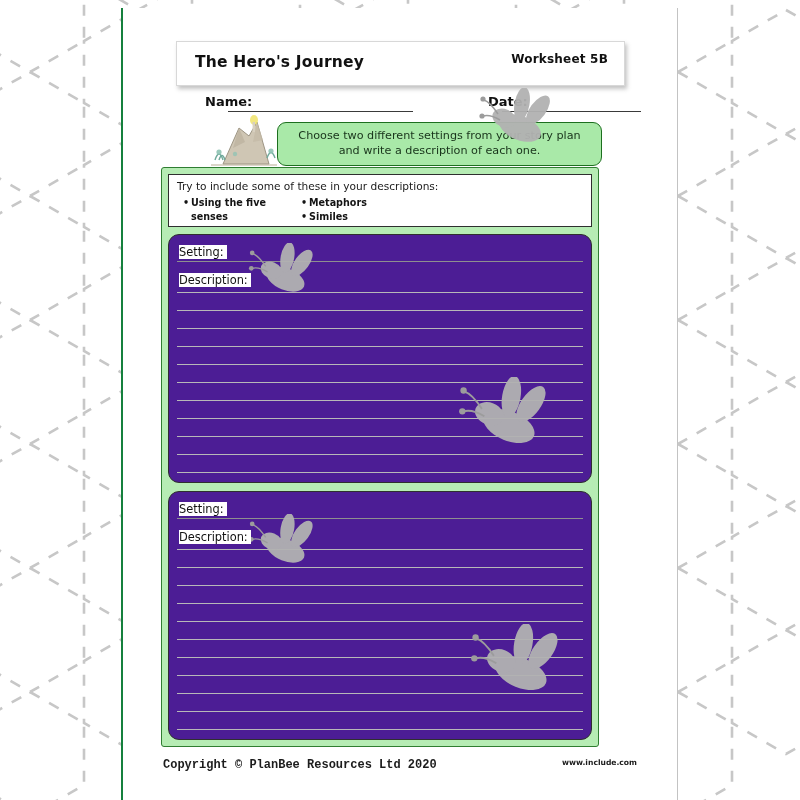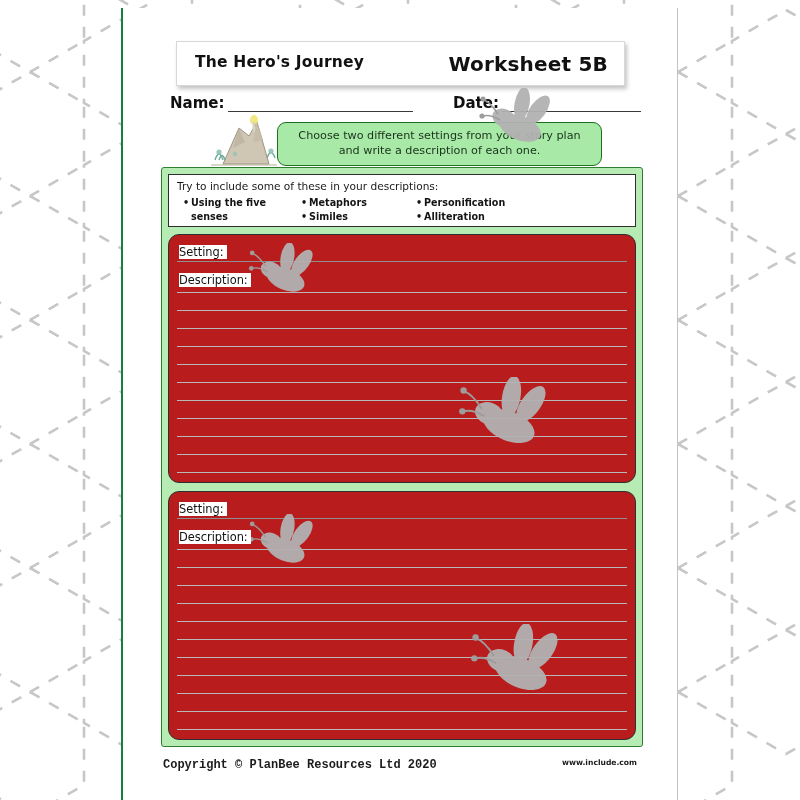"Worksheet 5B" .sheet-no { font-size: 20px -> 12px }
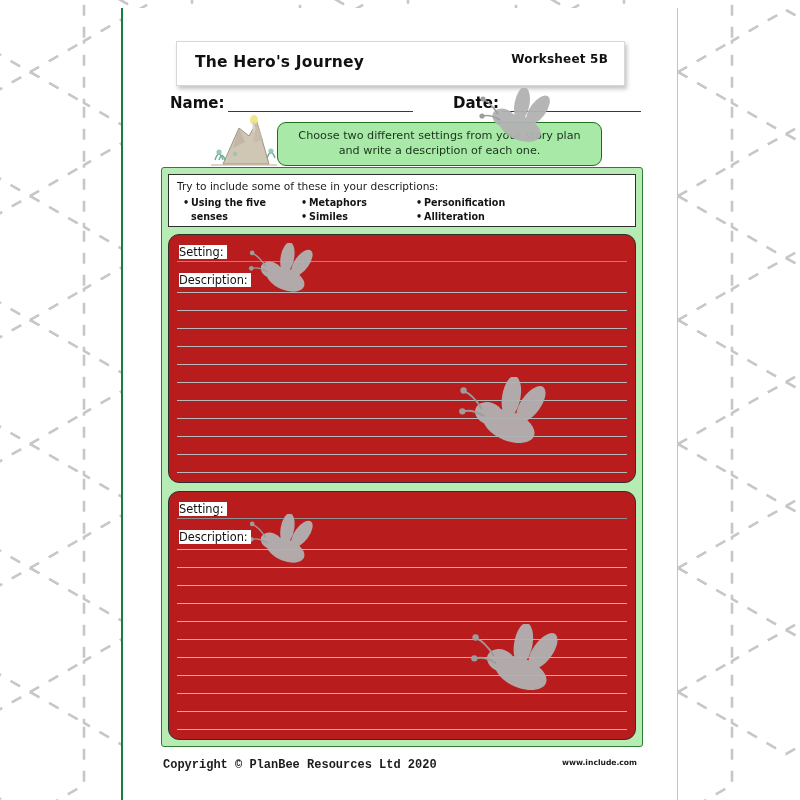"Name:" .nd-label { font-size: 15px -> 13px; margin-left: none -> 35px }
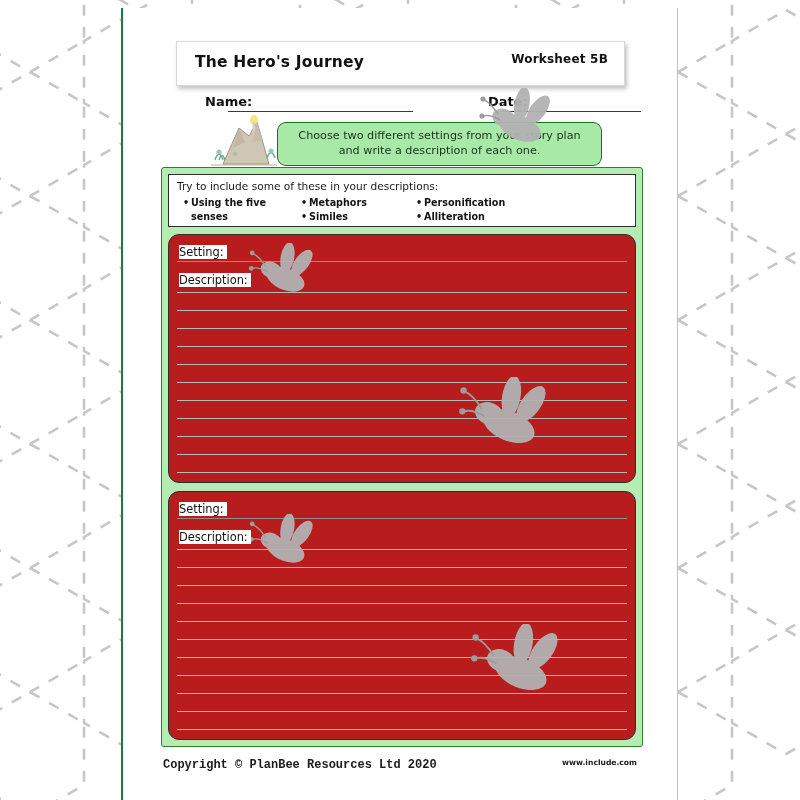"Try to include some of" .main-frame { width: 482px -> 438px }
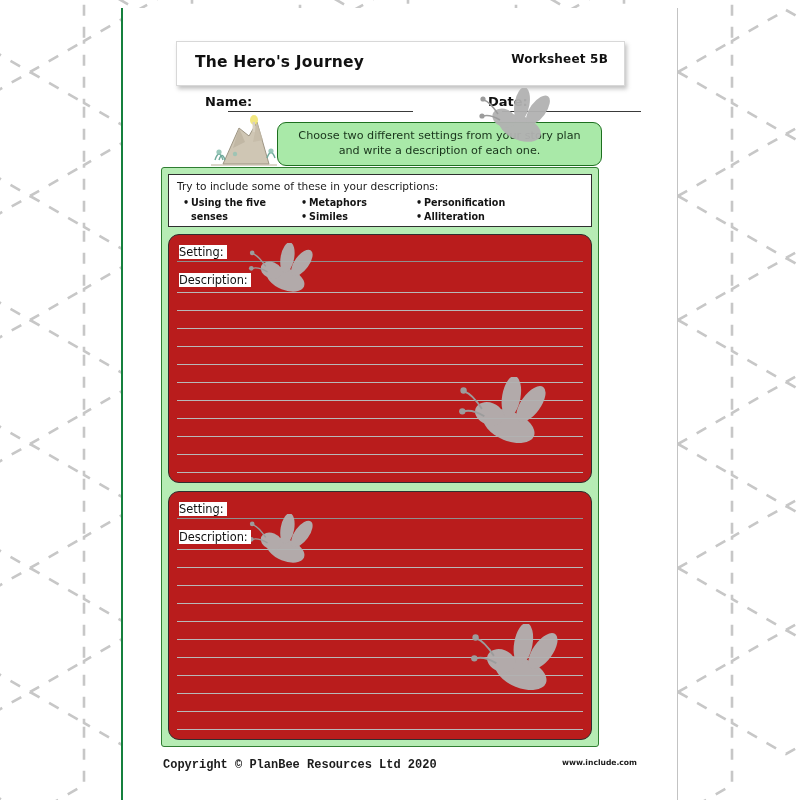"• Personification" div.tips-col { html: <div> <div> <span>•</span><span>Personification</span> </div> <div> <span>•</span><span>Alliteration</span> </div> </div> -> none }
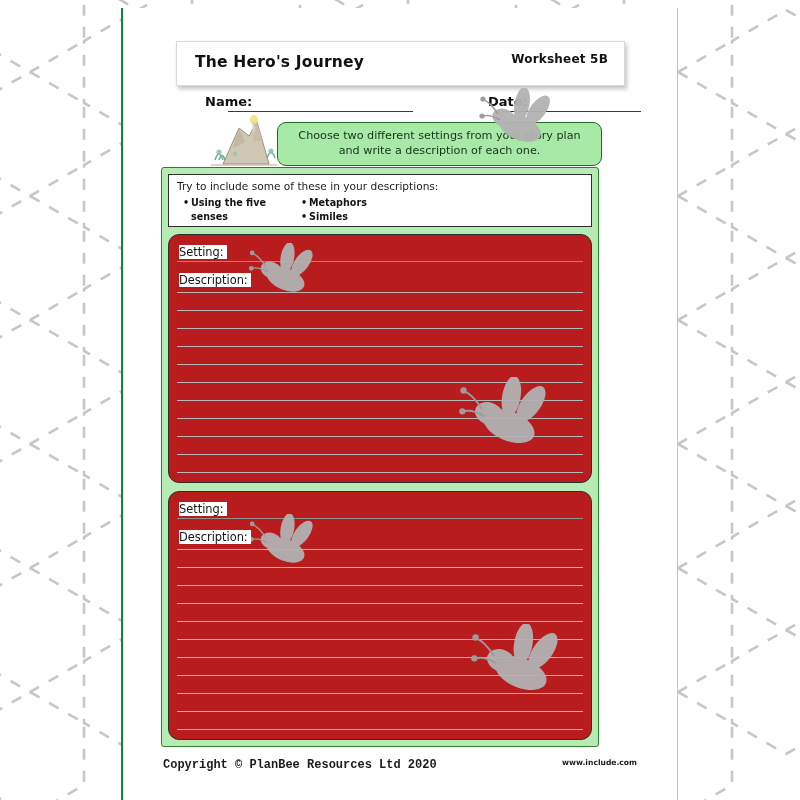"Setting:" .panel { background: #b91c1c -> #4c1d95 }
